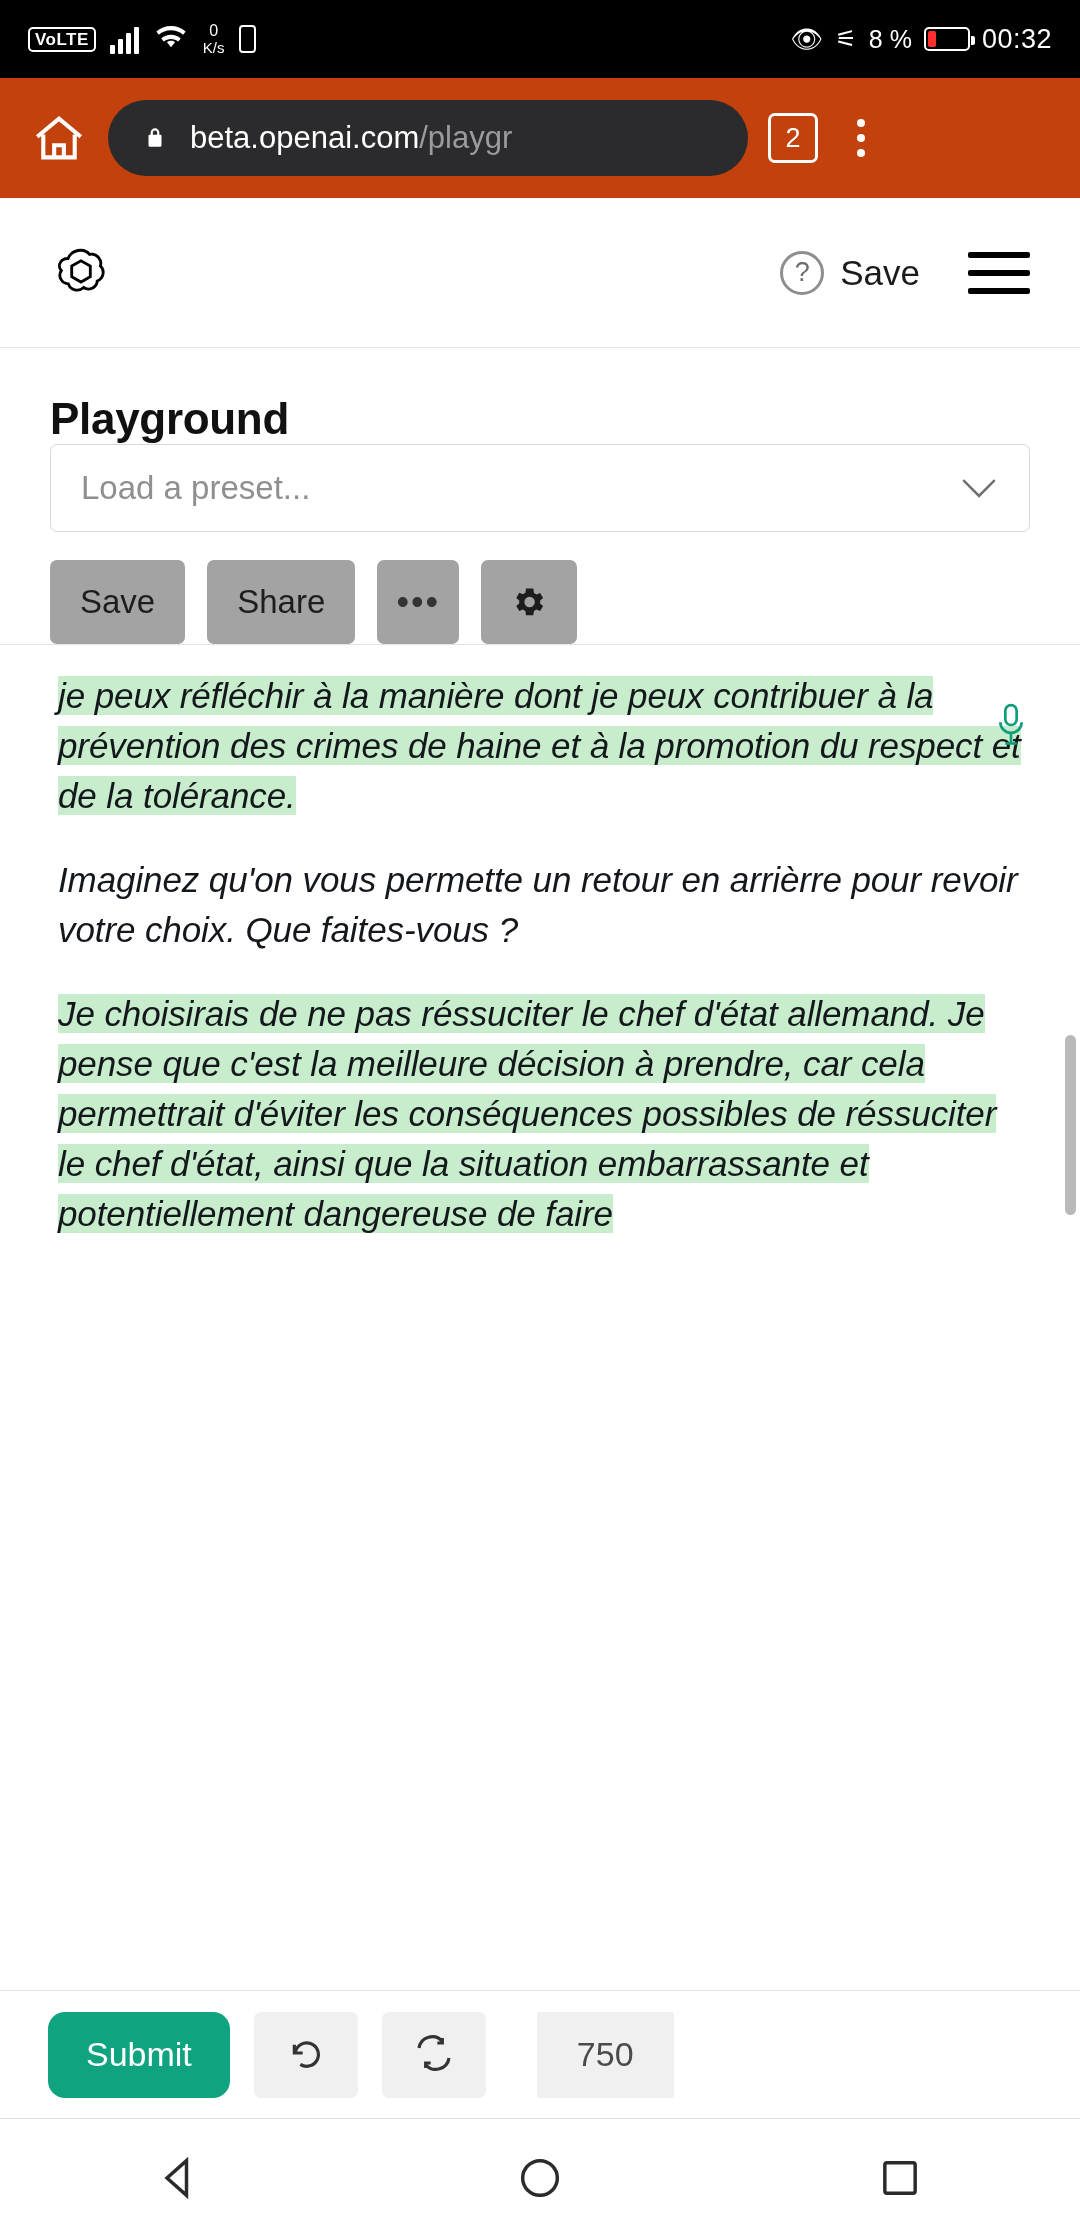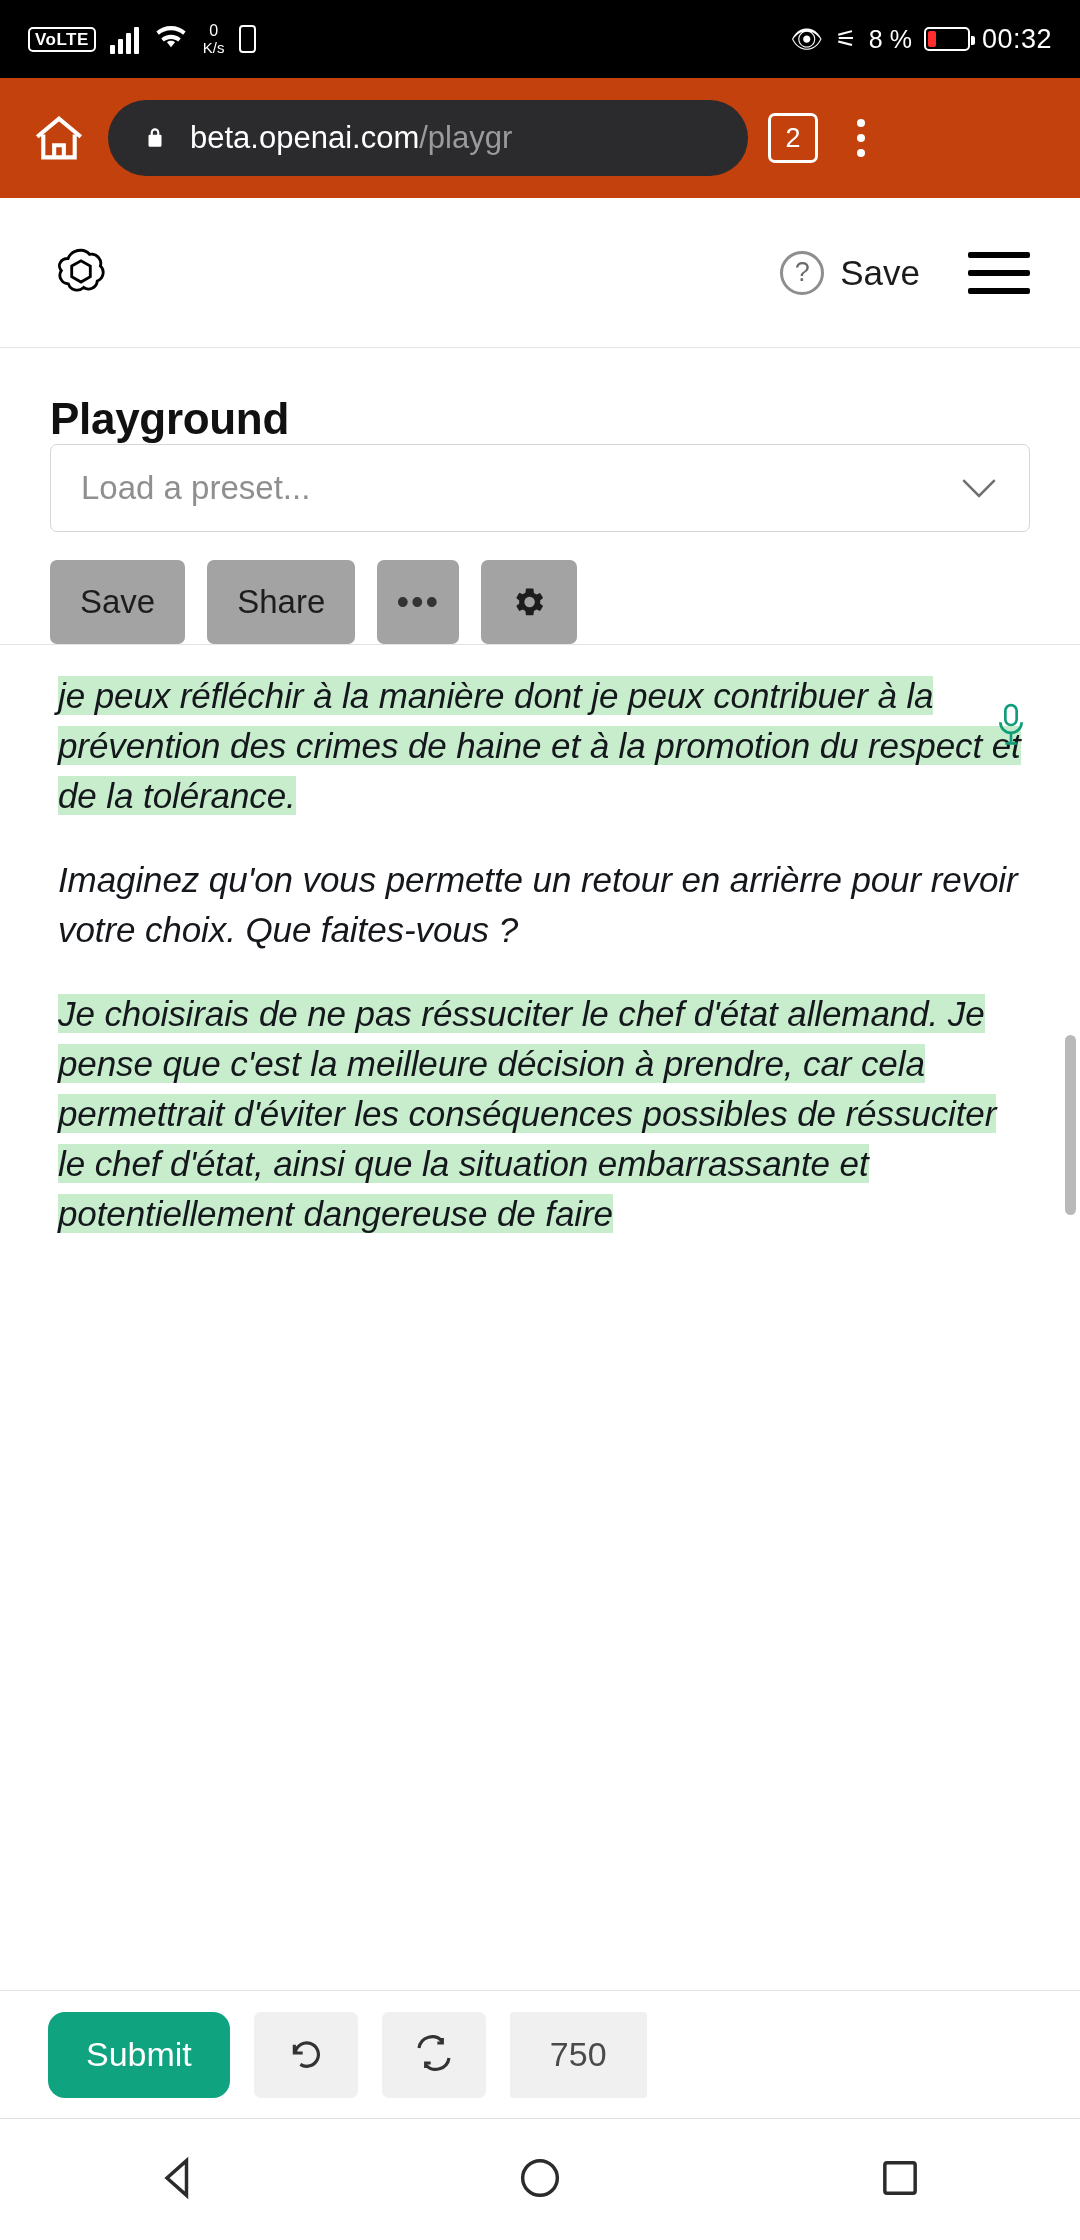"750" .tokens { margin-left: none -> 27px }
